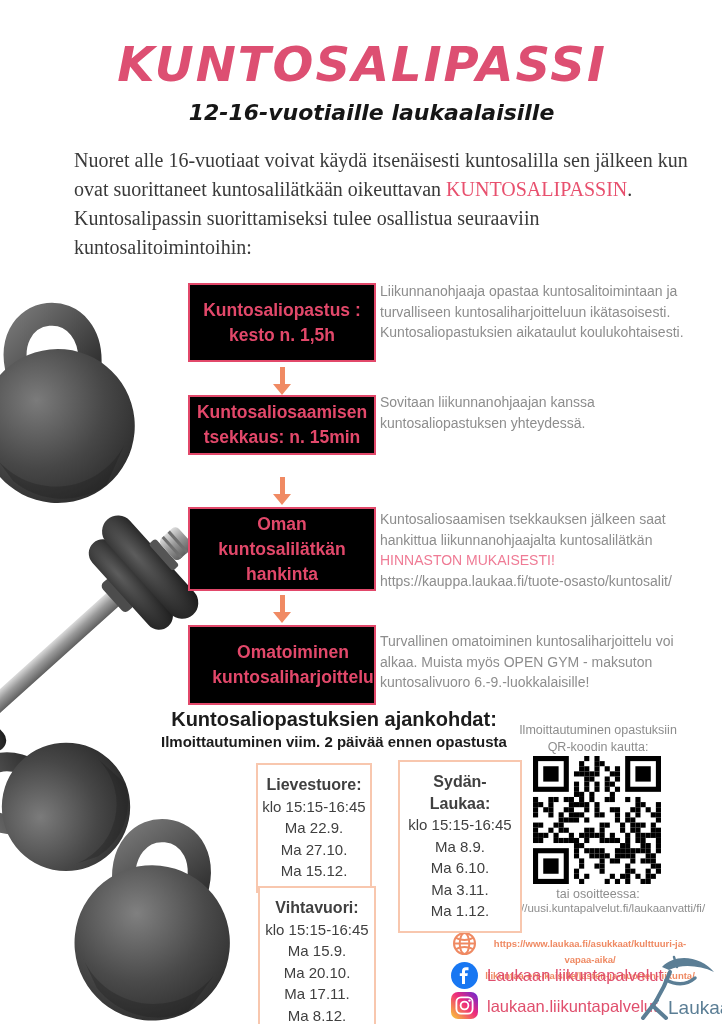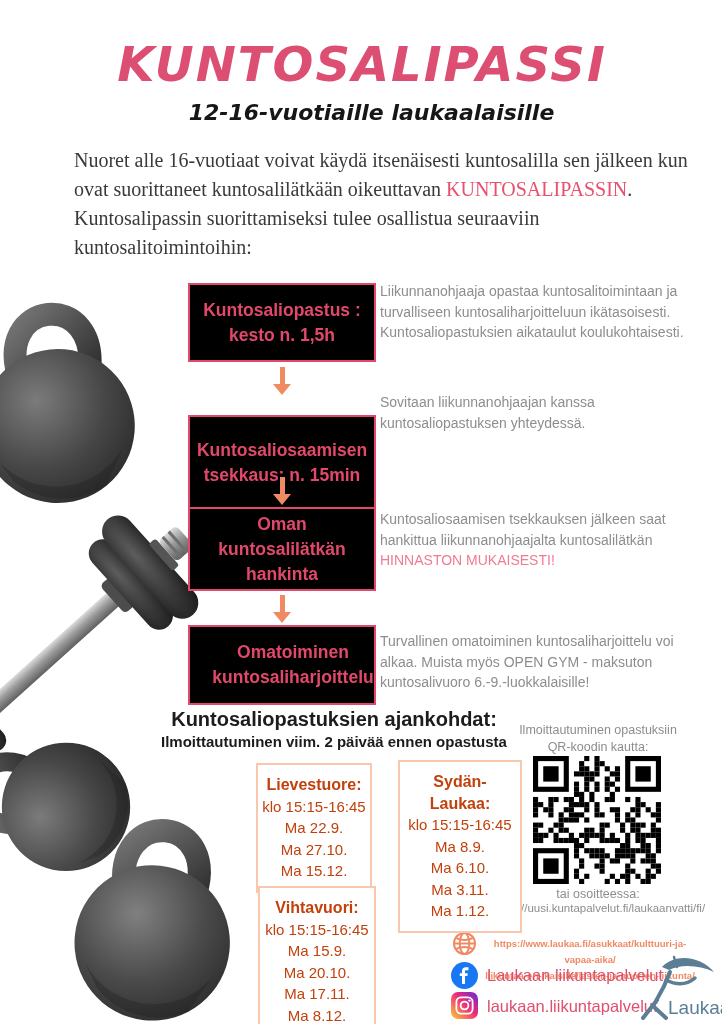"Kuntosaliosaamisen tsekkaus: n. 15min" div.abs { height: 95px -> 60px; margin-top: 20px -> none }
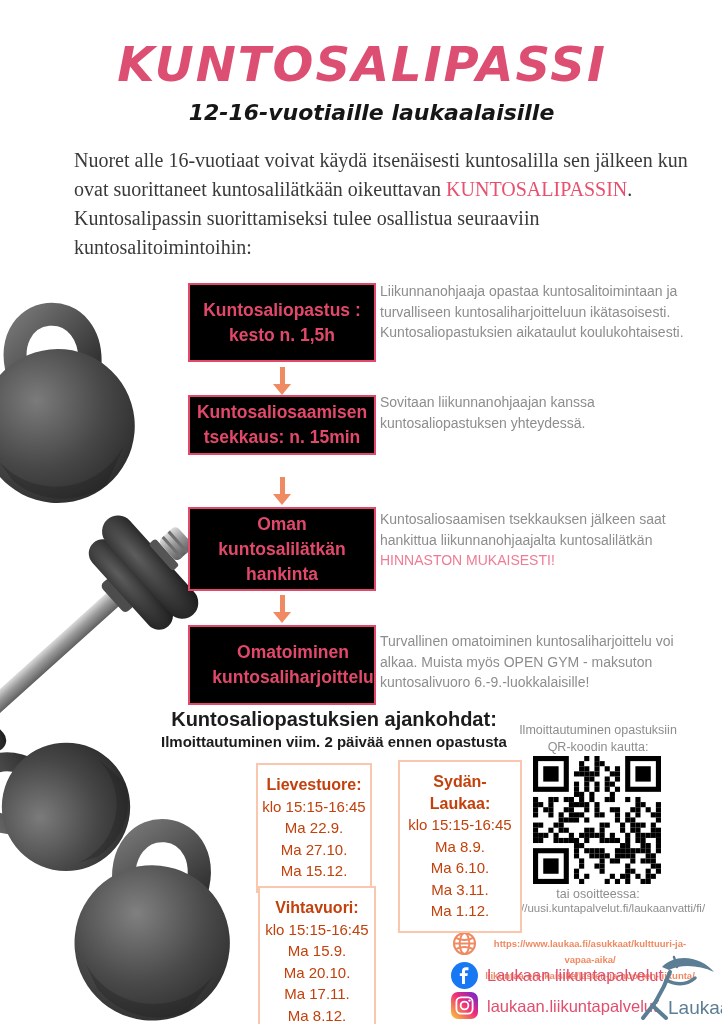"https://kauppa.laukaa.fi/tuote-osasto/ku" div { html: none -> <div>https://kauppa.laukaa.fi/tuote-osasto/kuntosalit/</div> }
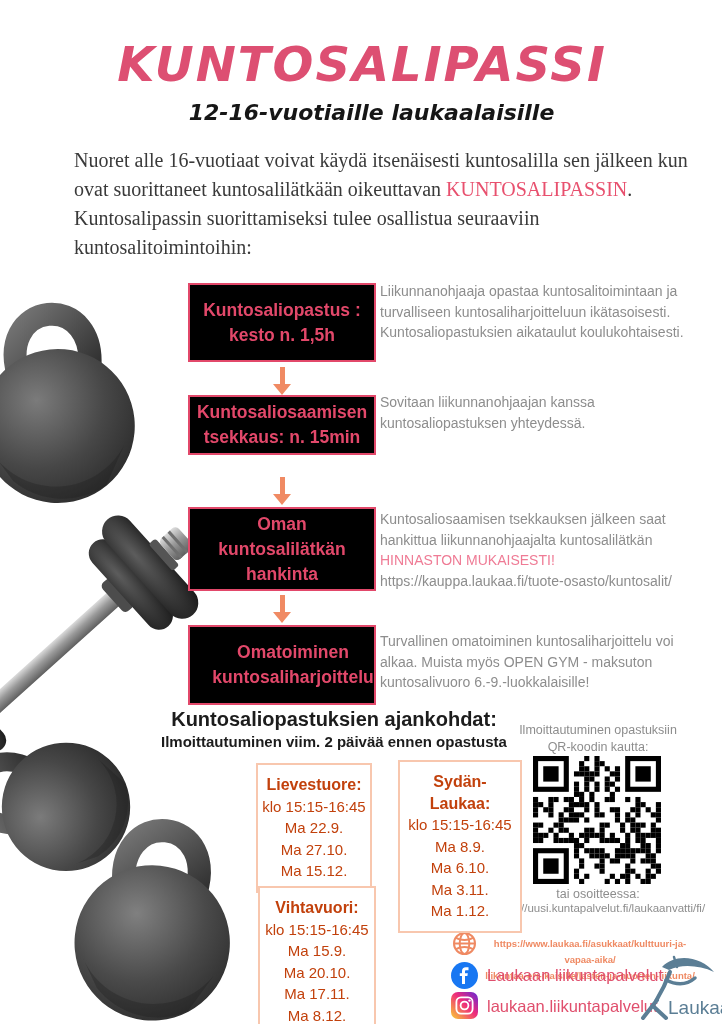"Lievestuore:" .loc-box { color: #c2410c -> #404040 }
